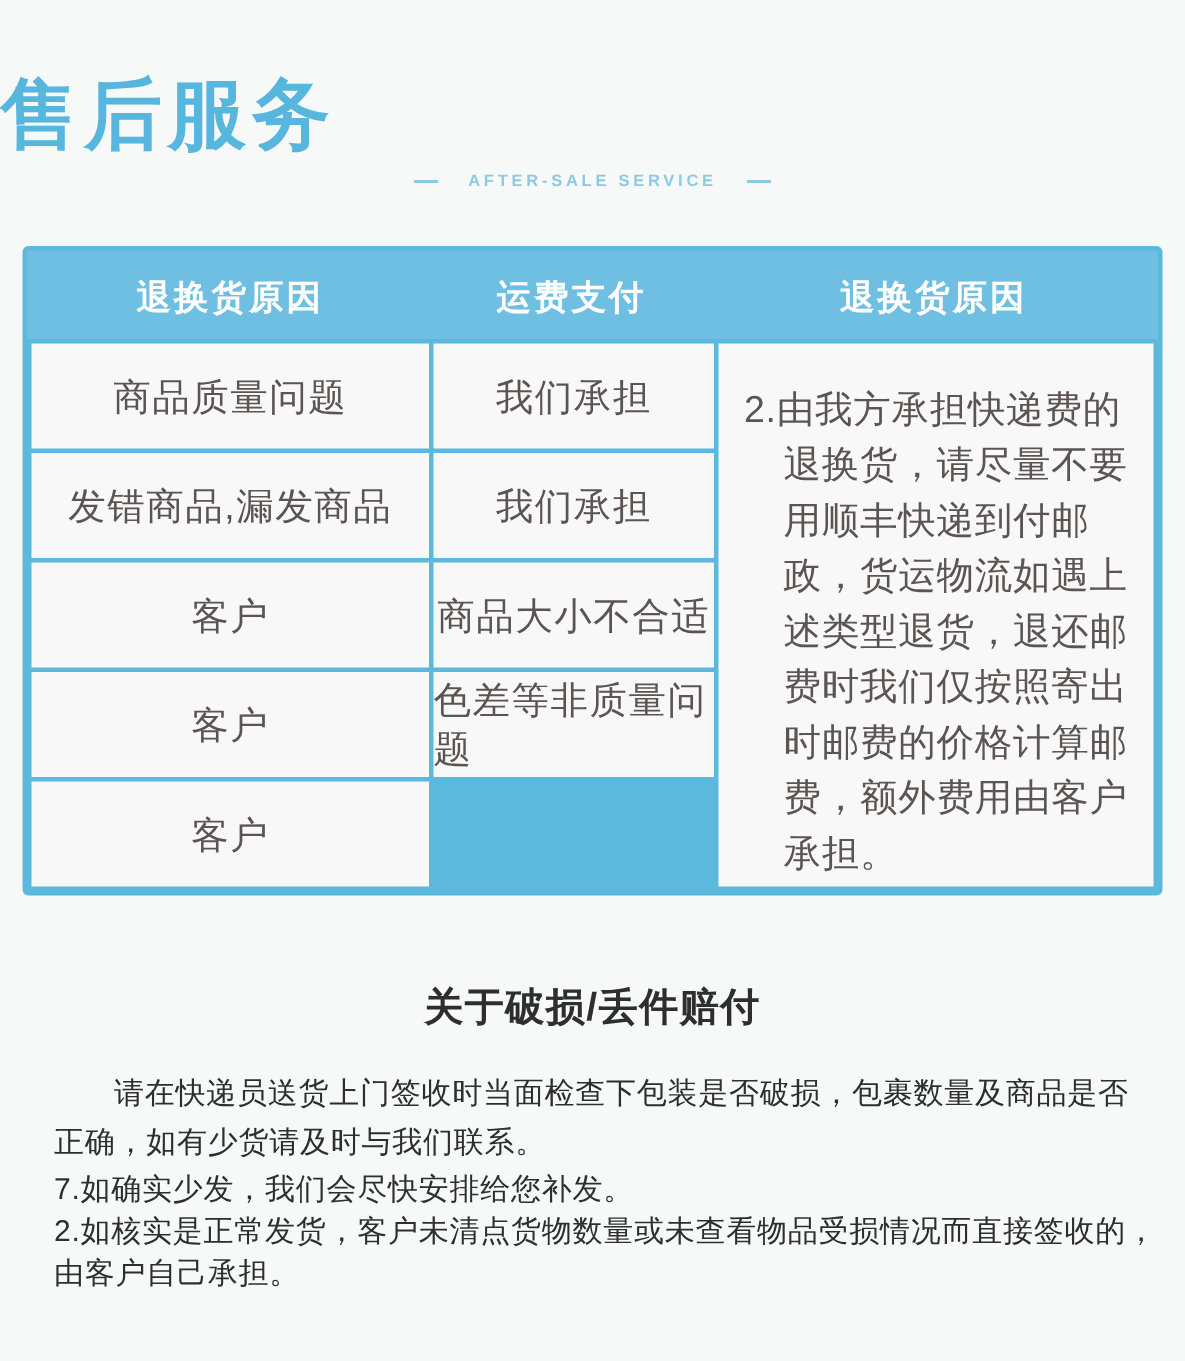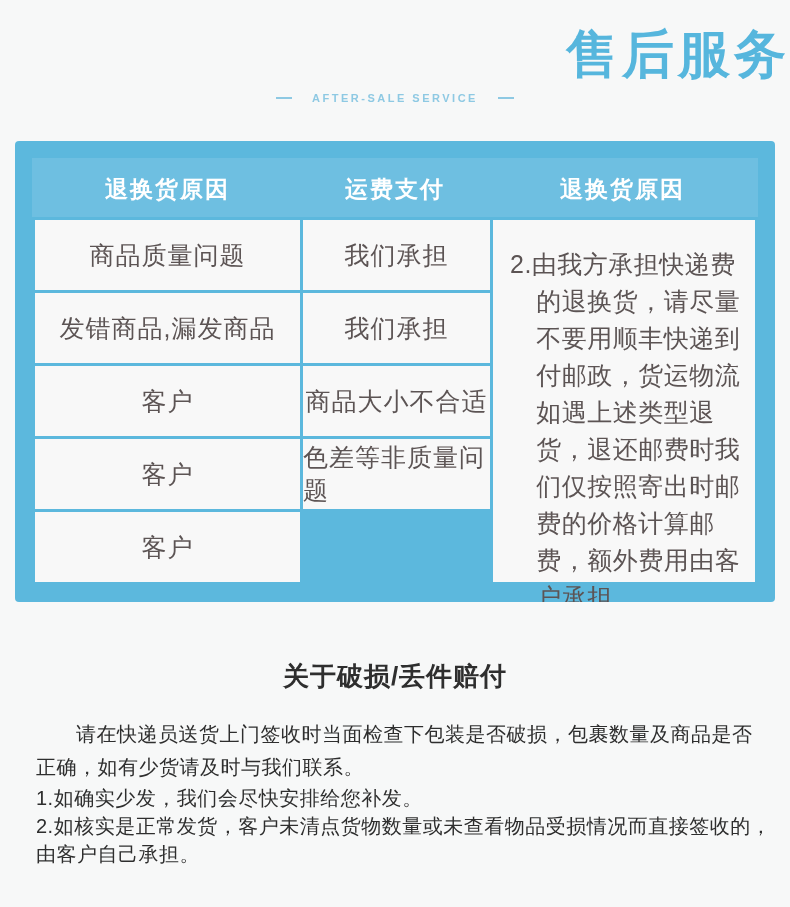"售后服务" .hero { padding-top: 25px -> 48px; text-align: right -> left }
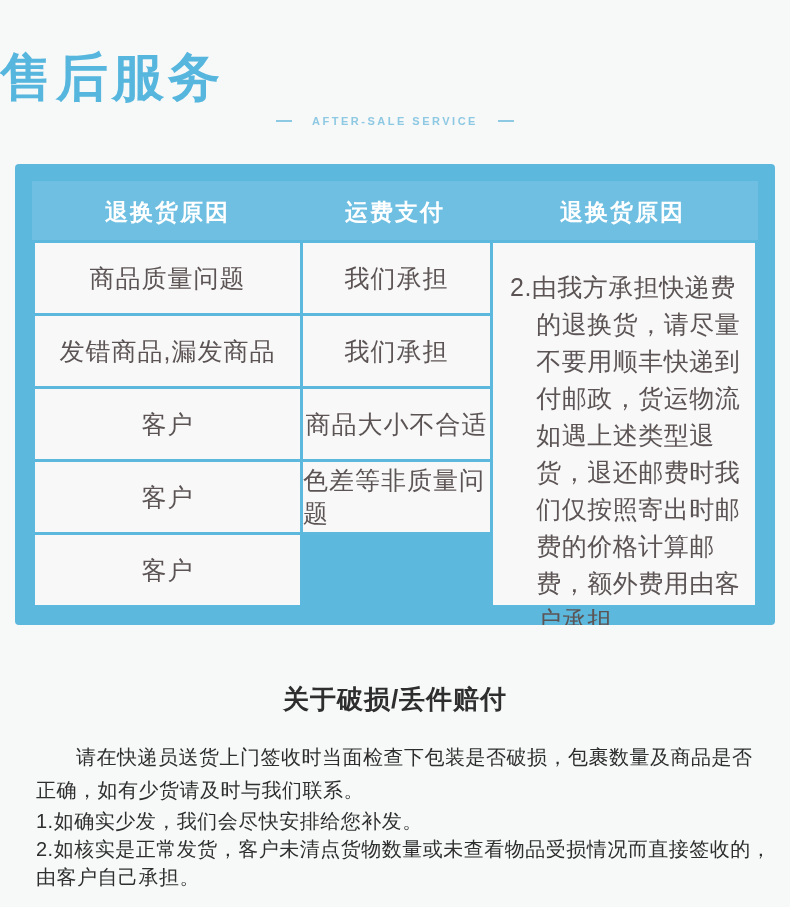"退换货原因" .service-table { padding: 20px -> 6px }
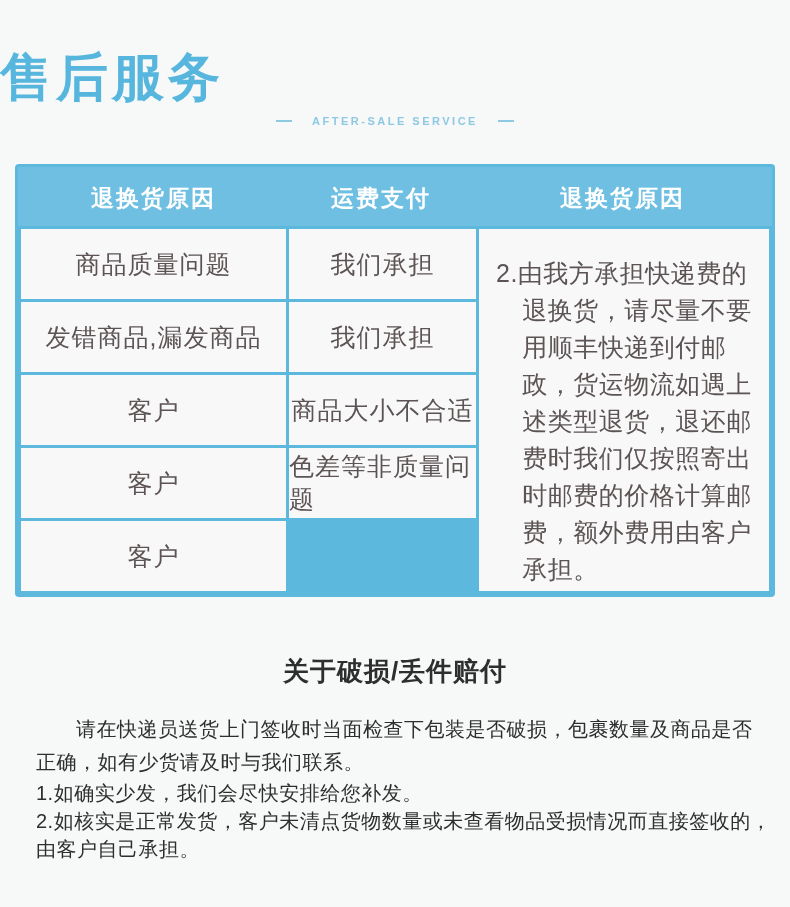"1.如确实少发，我们会尽快安排给您补发。" p.item { text: 1 -> 7 }
